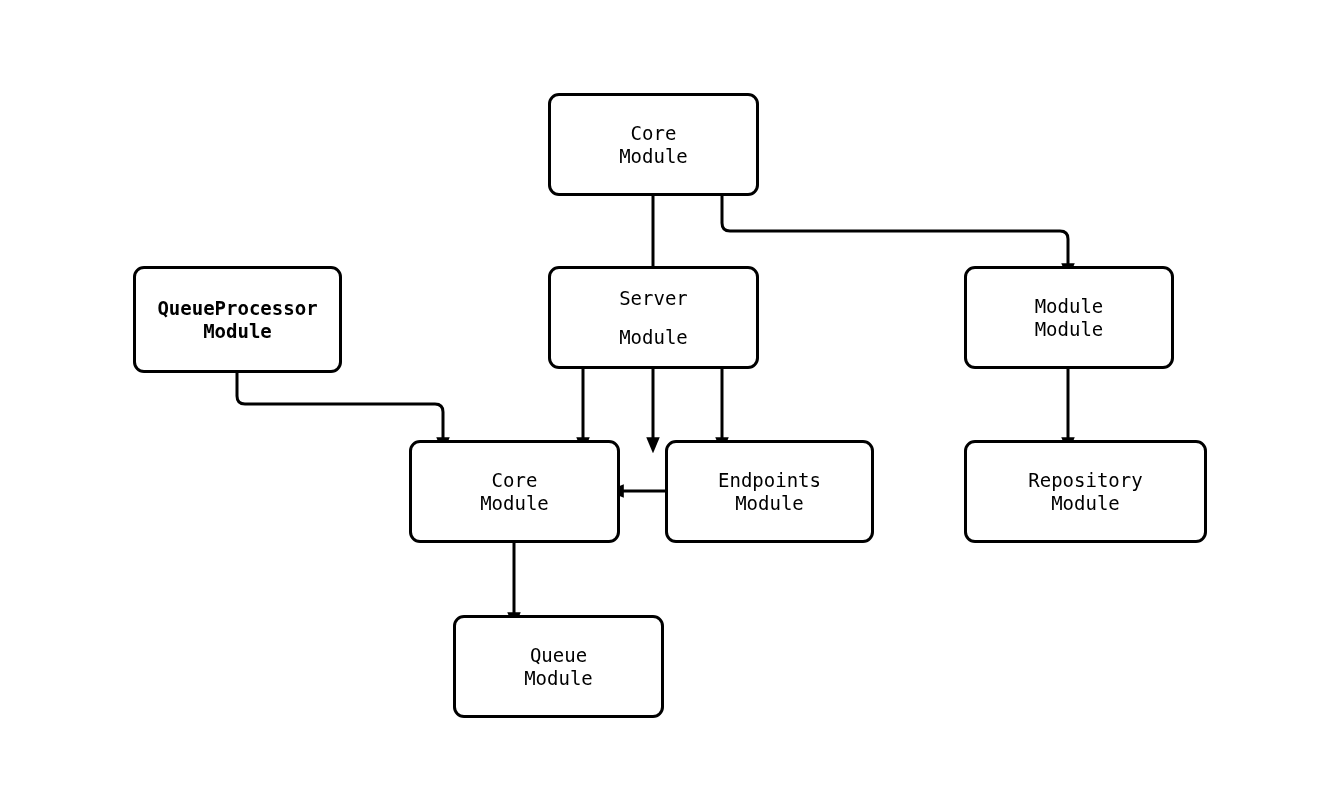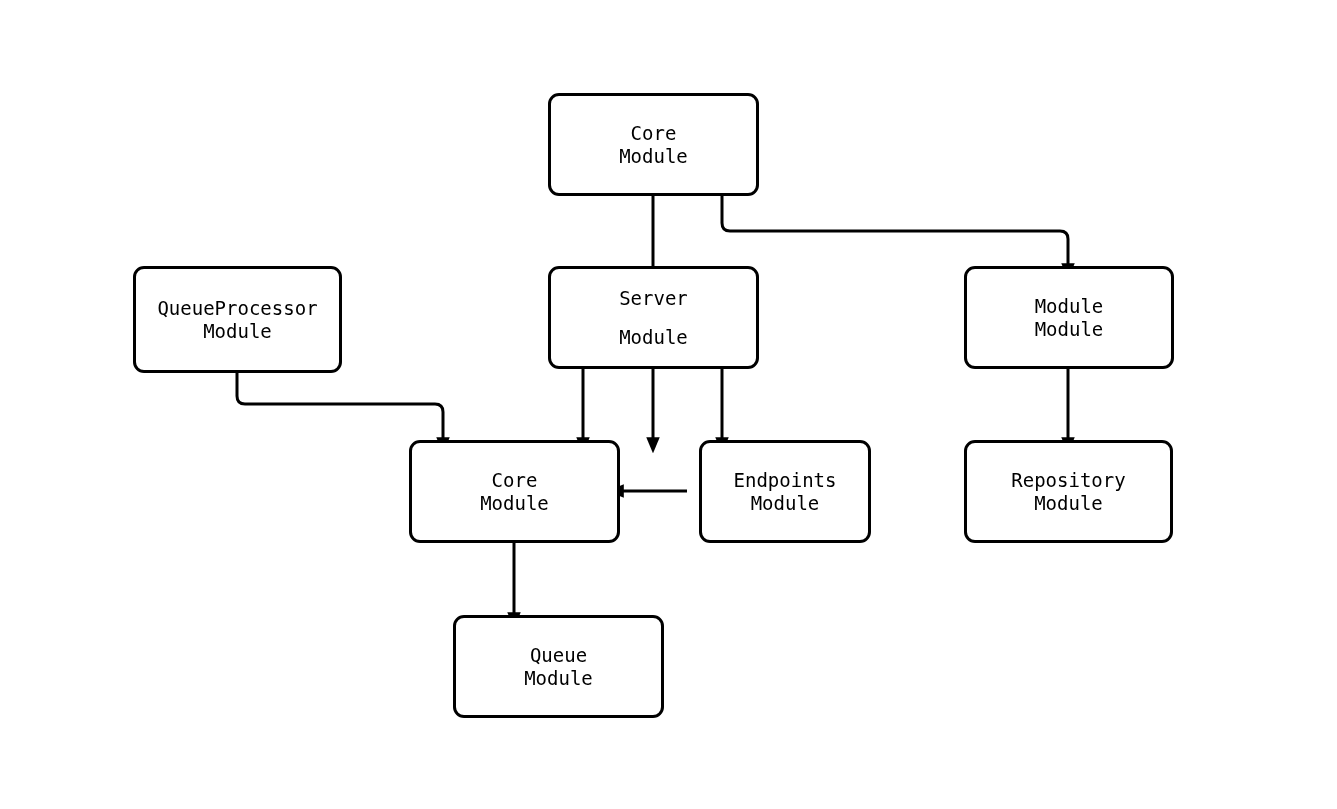"QueueProcessor" div.node { font-weight: none -> bold }
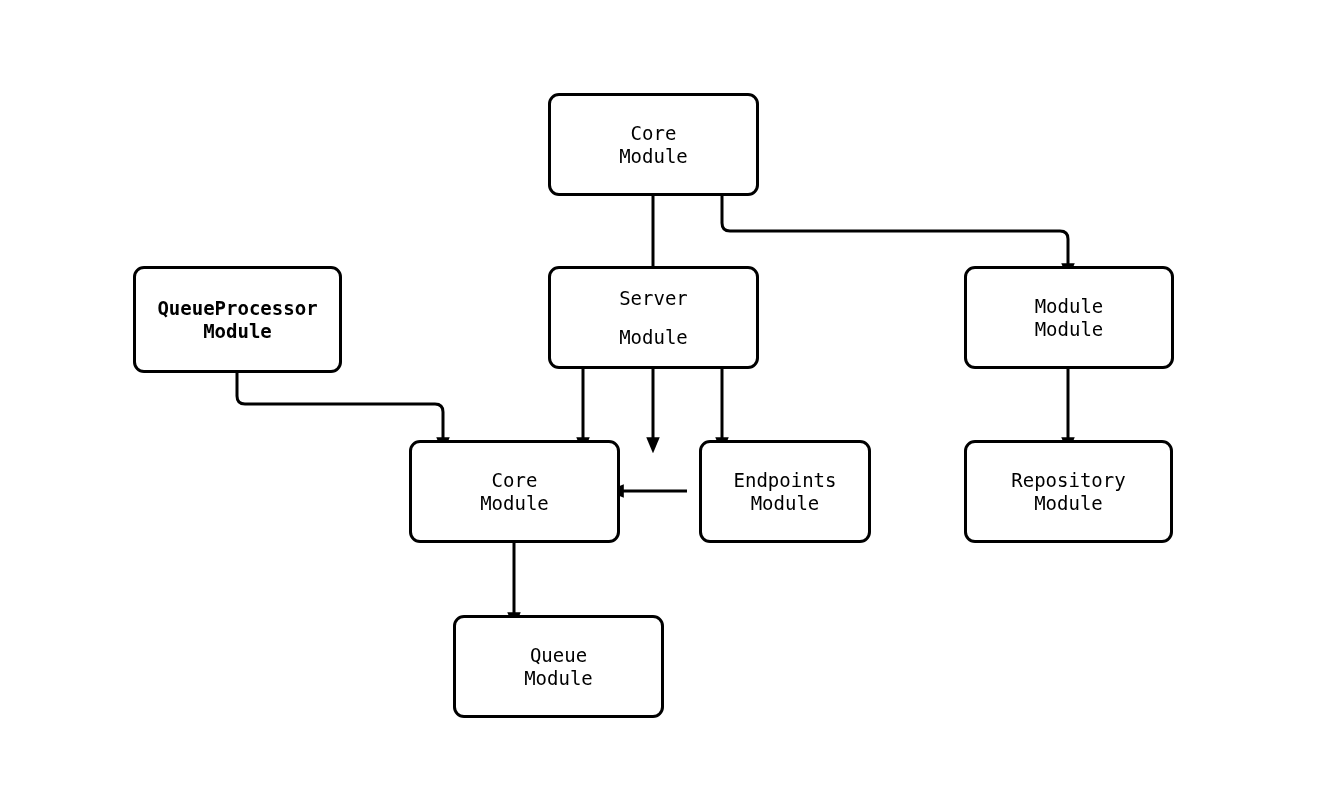"Endpoints" div.node { left: 699px -> 665px; width: 172px -> 209px }
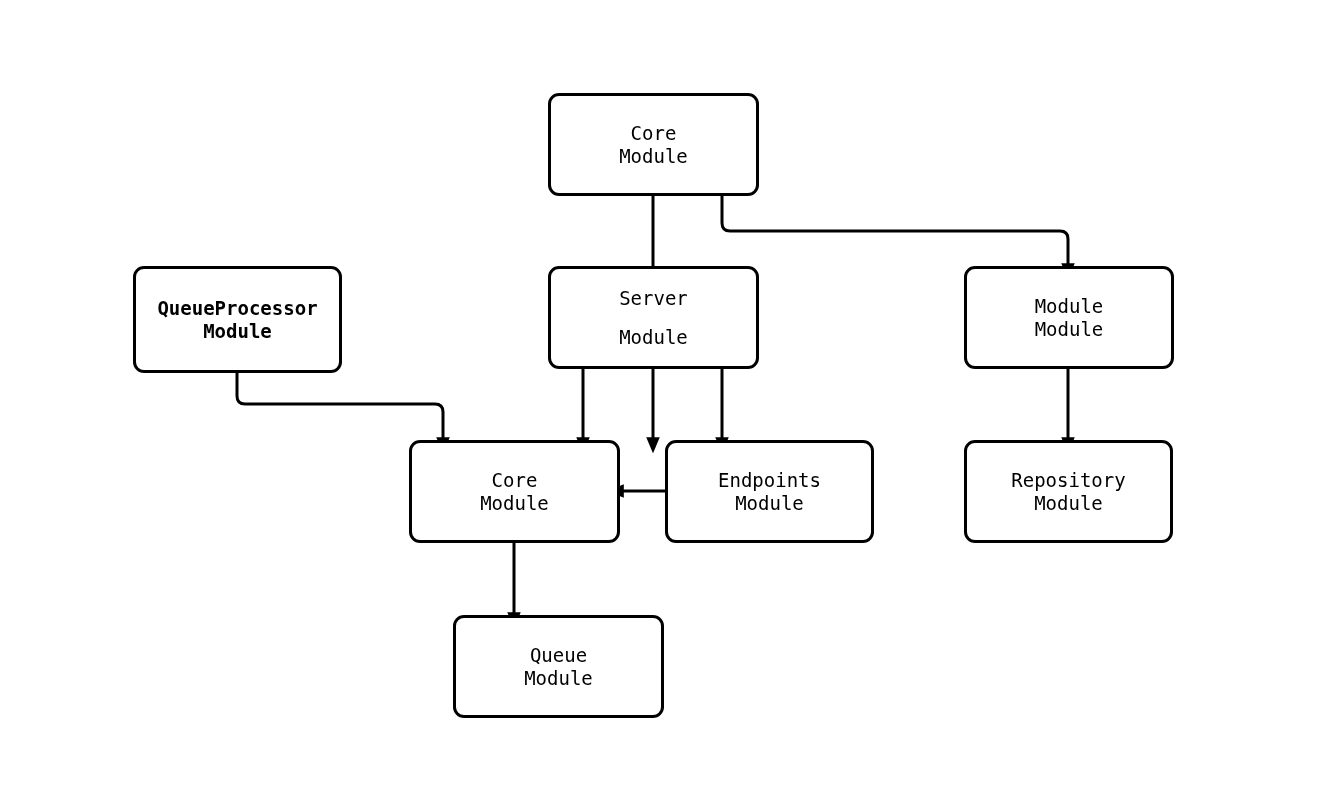"Repository" div.node { width: 209px -> 243px }
